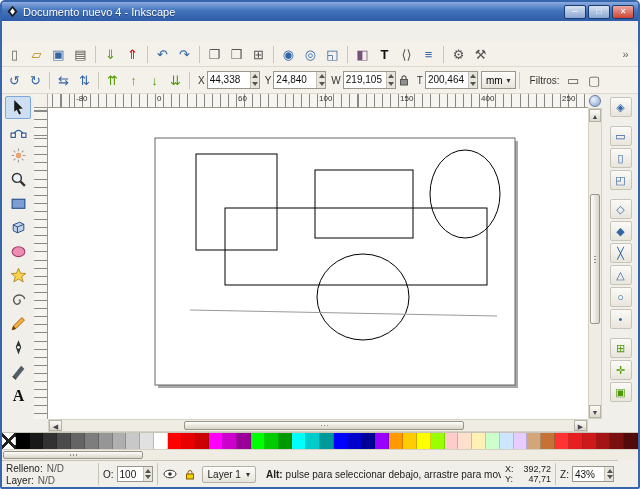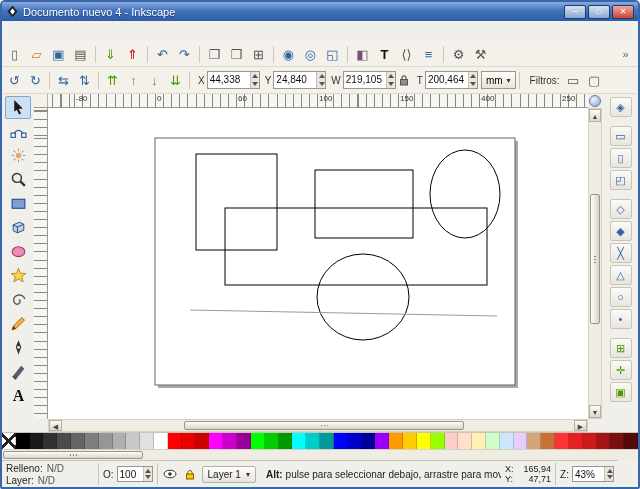"165,94" span { text: 165,94 -> 392,72 }
